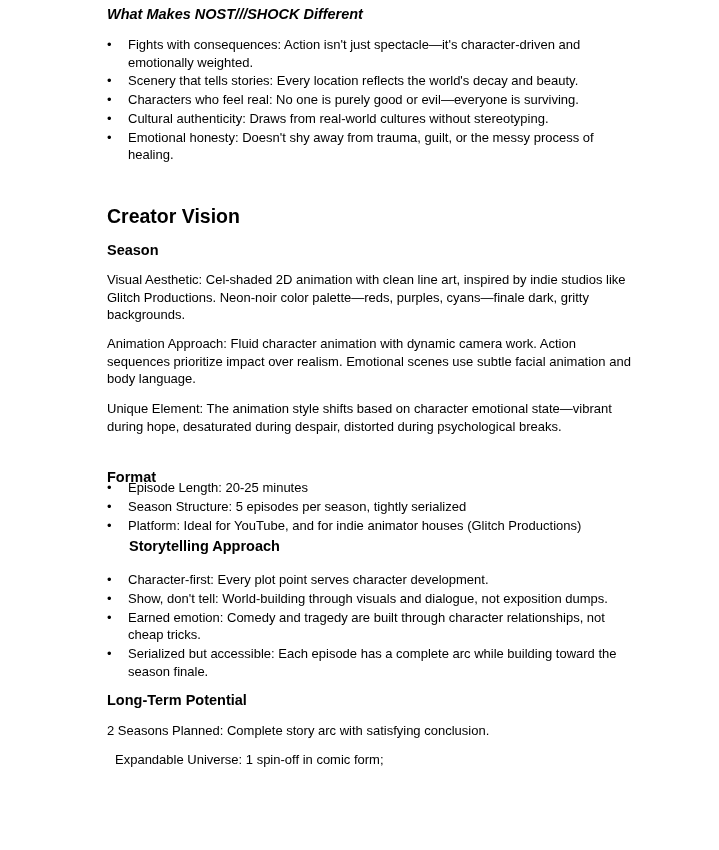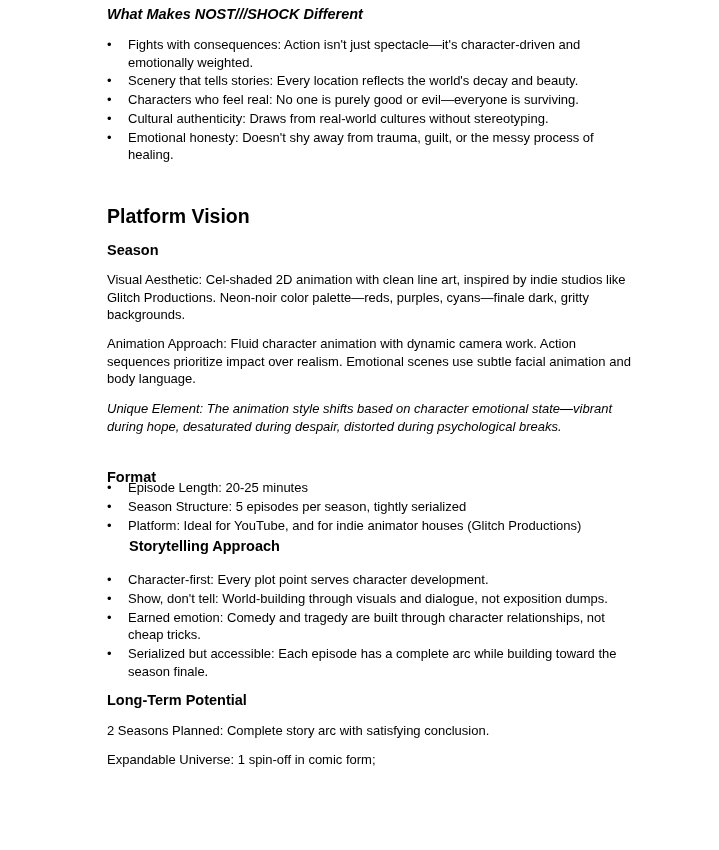"Platform Vision" h2.abs { text: Platform -> Creator }
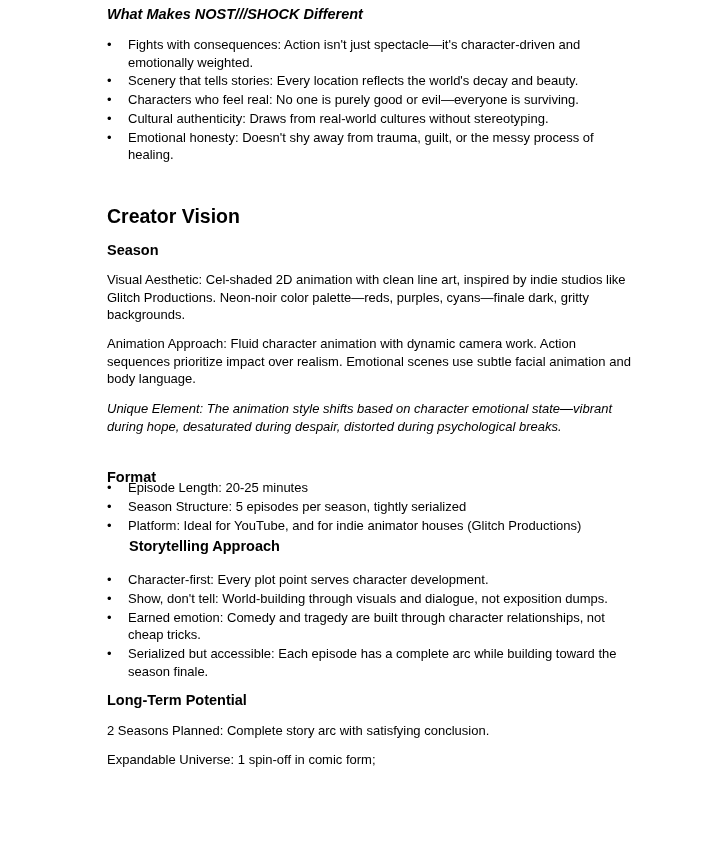"Unique Element: The animation style" p.abs { font-style: italic -> none }
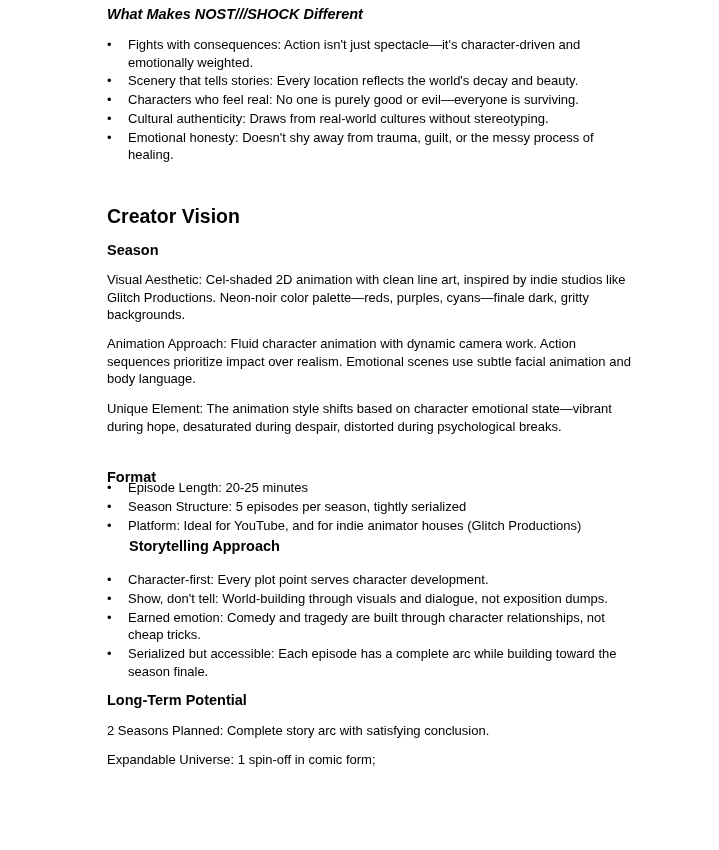"Expandable Universe: 1 spin-off in" p.abs { margin-left: none -> 8px }
